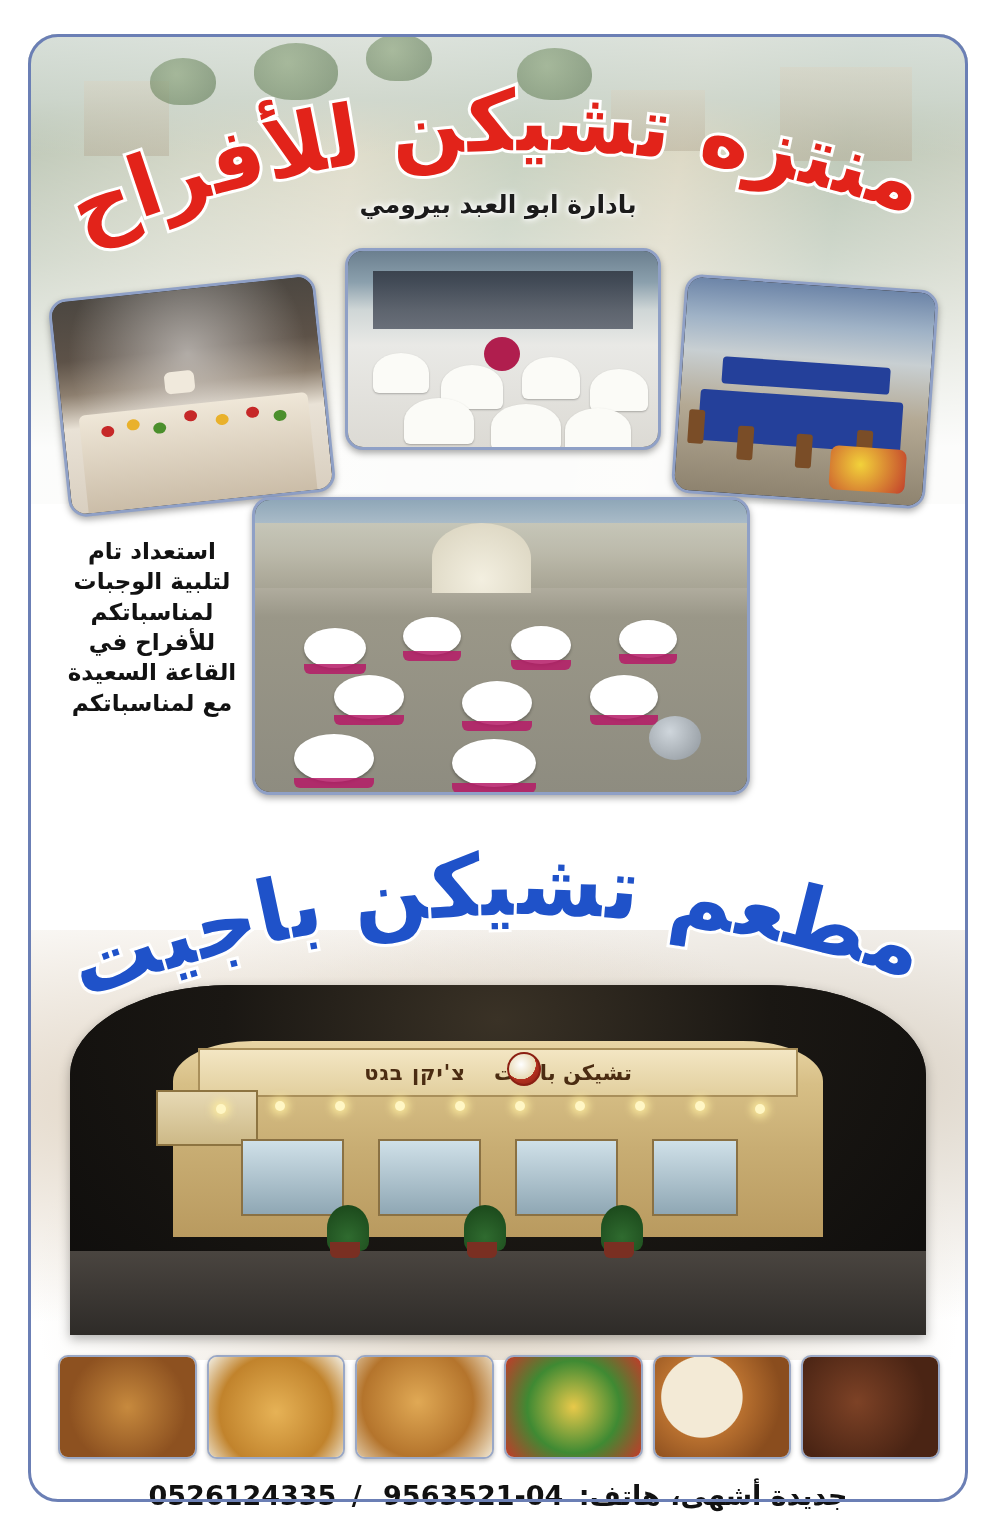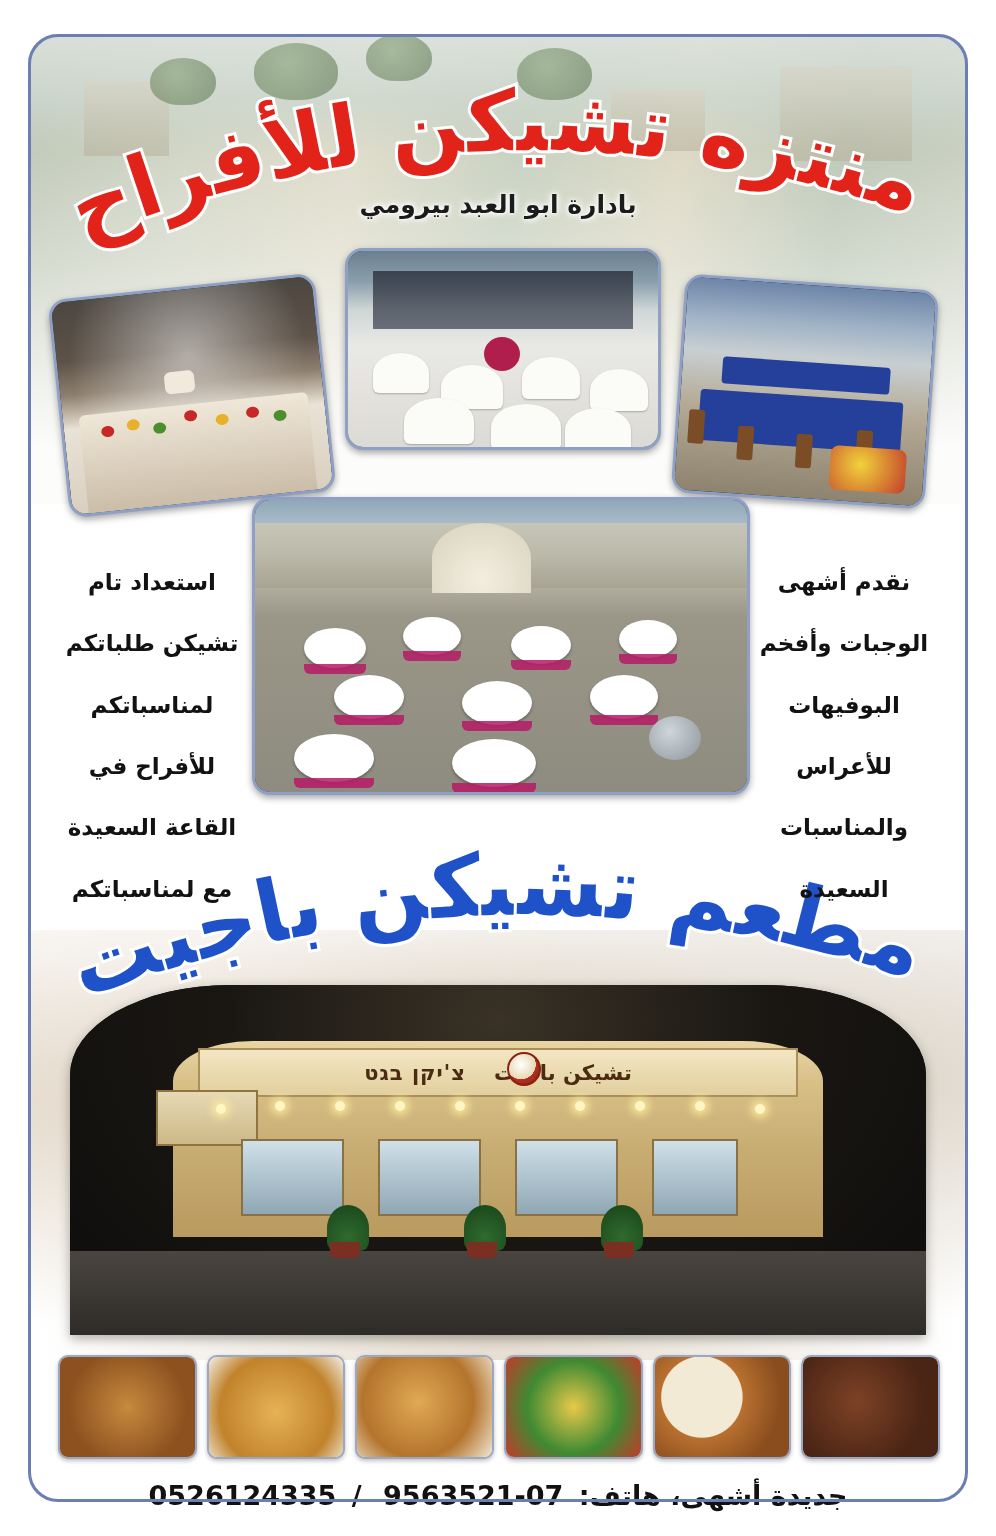"استعداد تام" .copy .line { margin-top: 31px -> none }
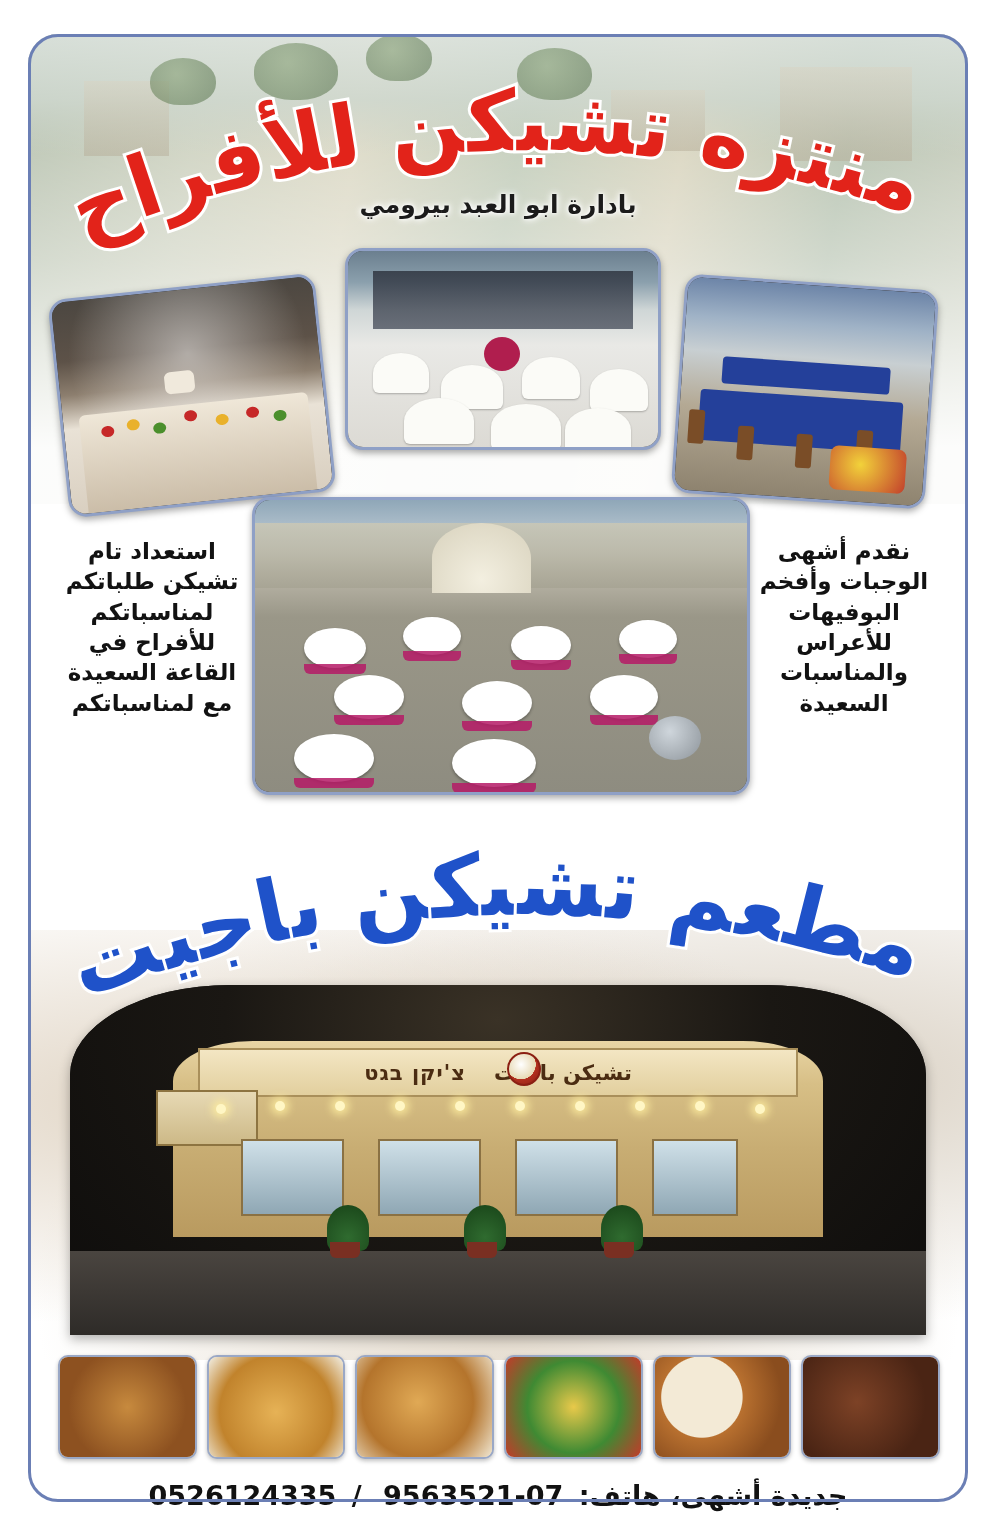"نقدم أشهى" div.copy { html: <div> <div>نقدم أشهى</div> <div>الوجبات وأفخم</div> <div>البوفيهات</div> <div>للأعراس</div> <div>والمناسبات</div> <div>السعيدة</div> </div> -> none }
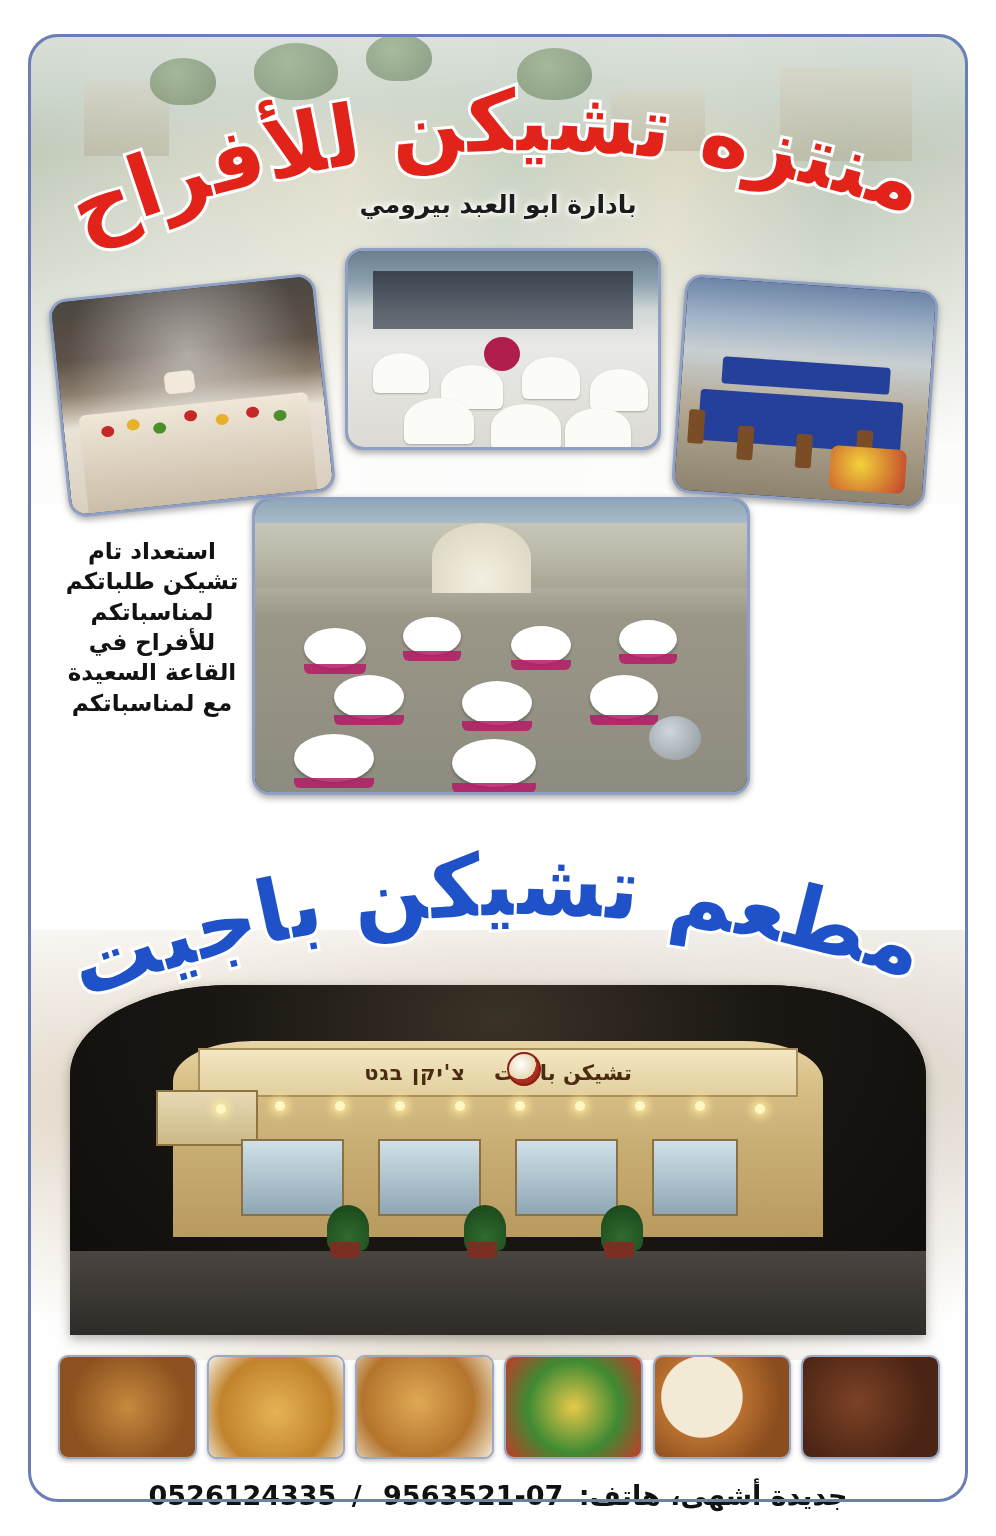"تشيكن طلباتكم" div.line { text: تشيكن طلباتكم -> لتلبية الوجبات }
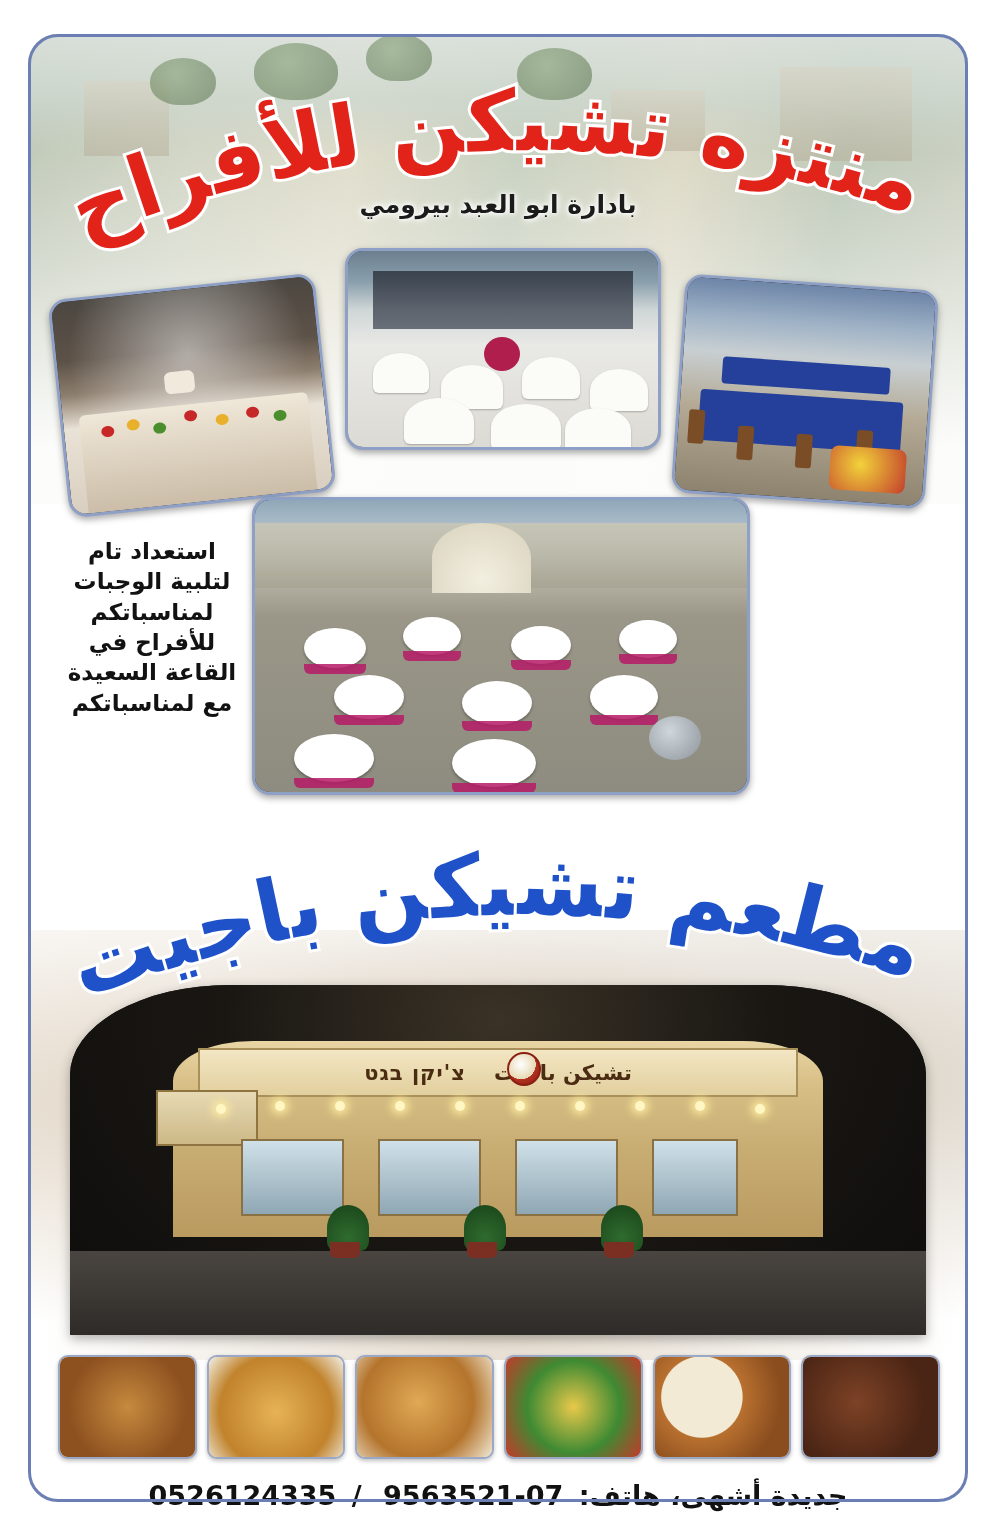"07-9563521" span.sep { text: 07-9563521 -> 04-9563521 }
